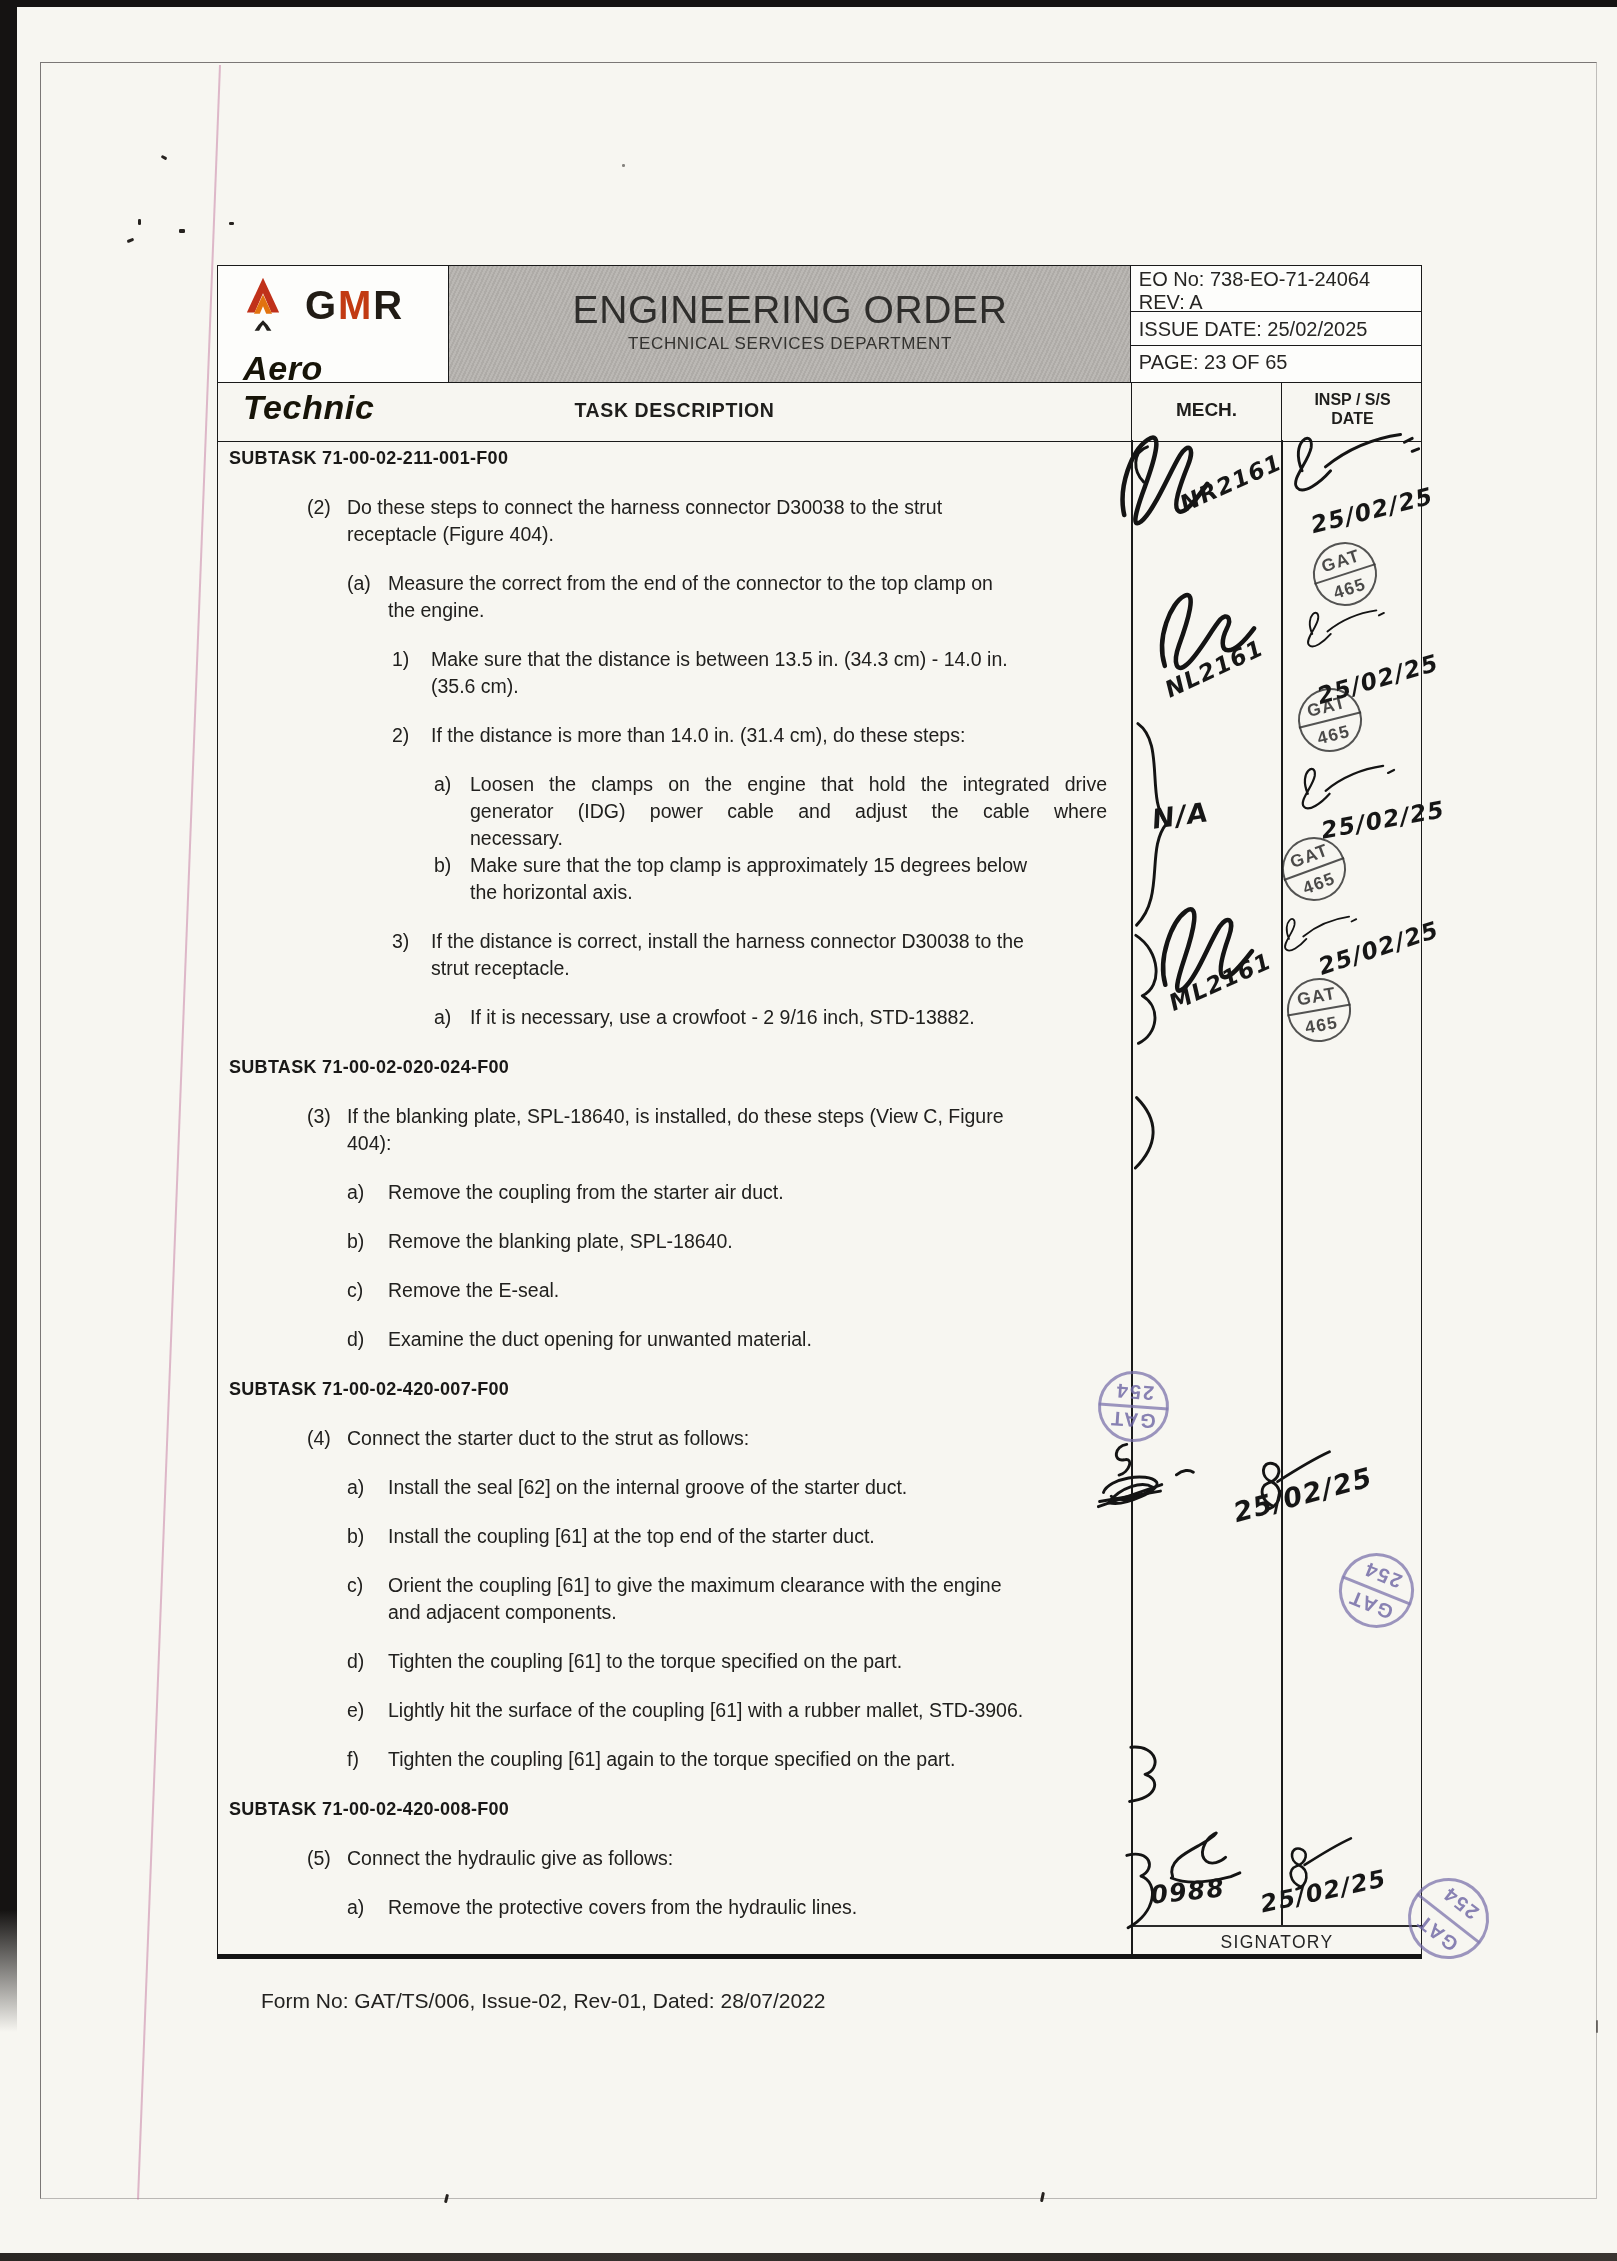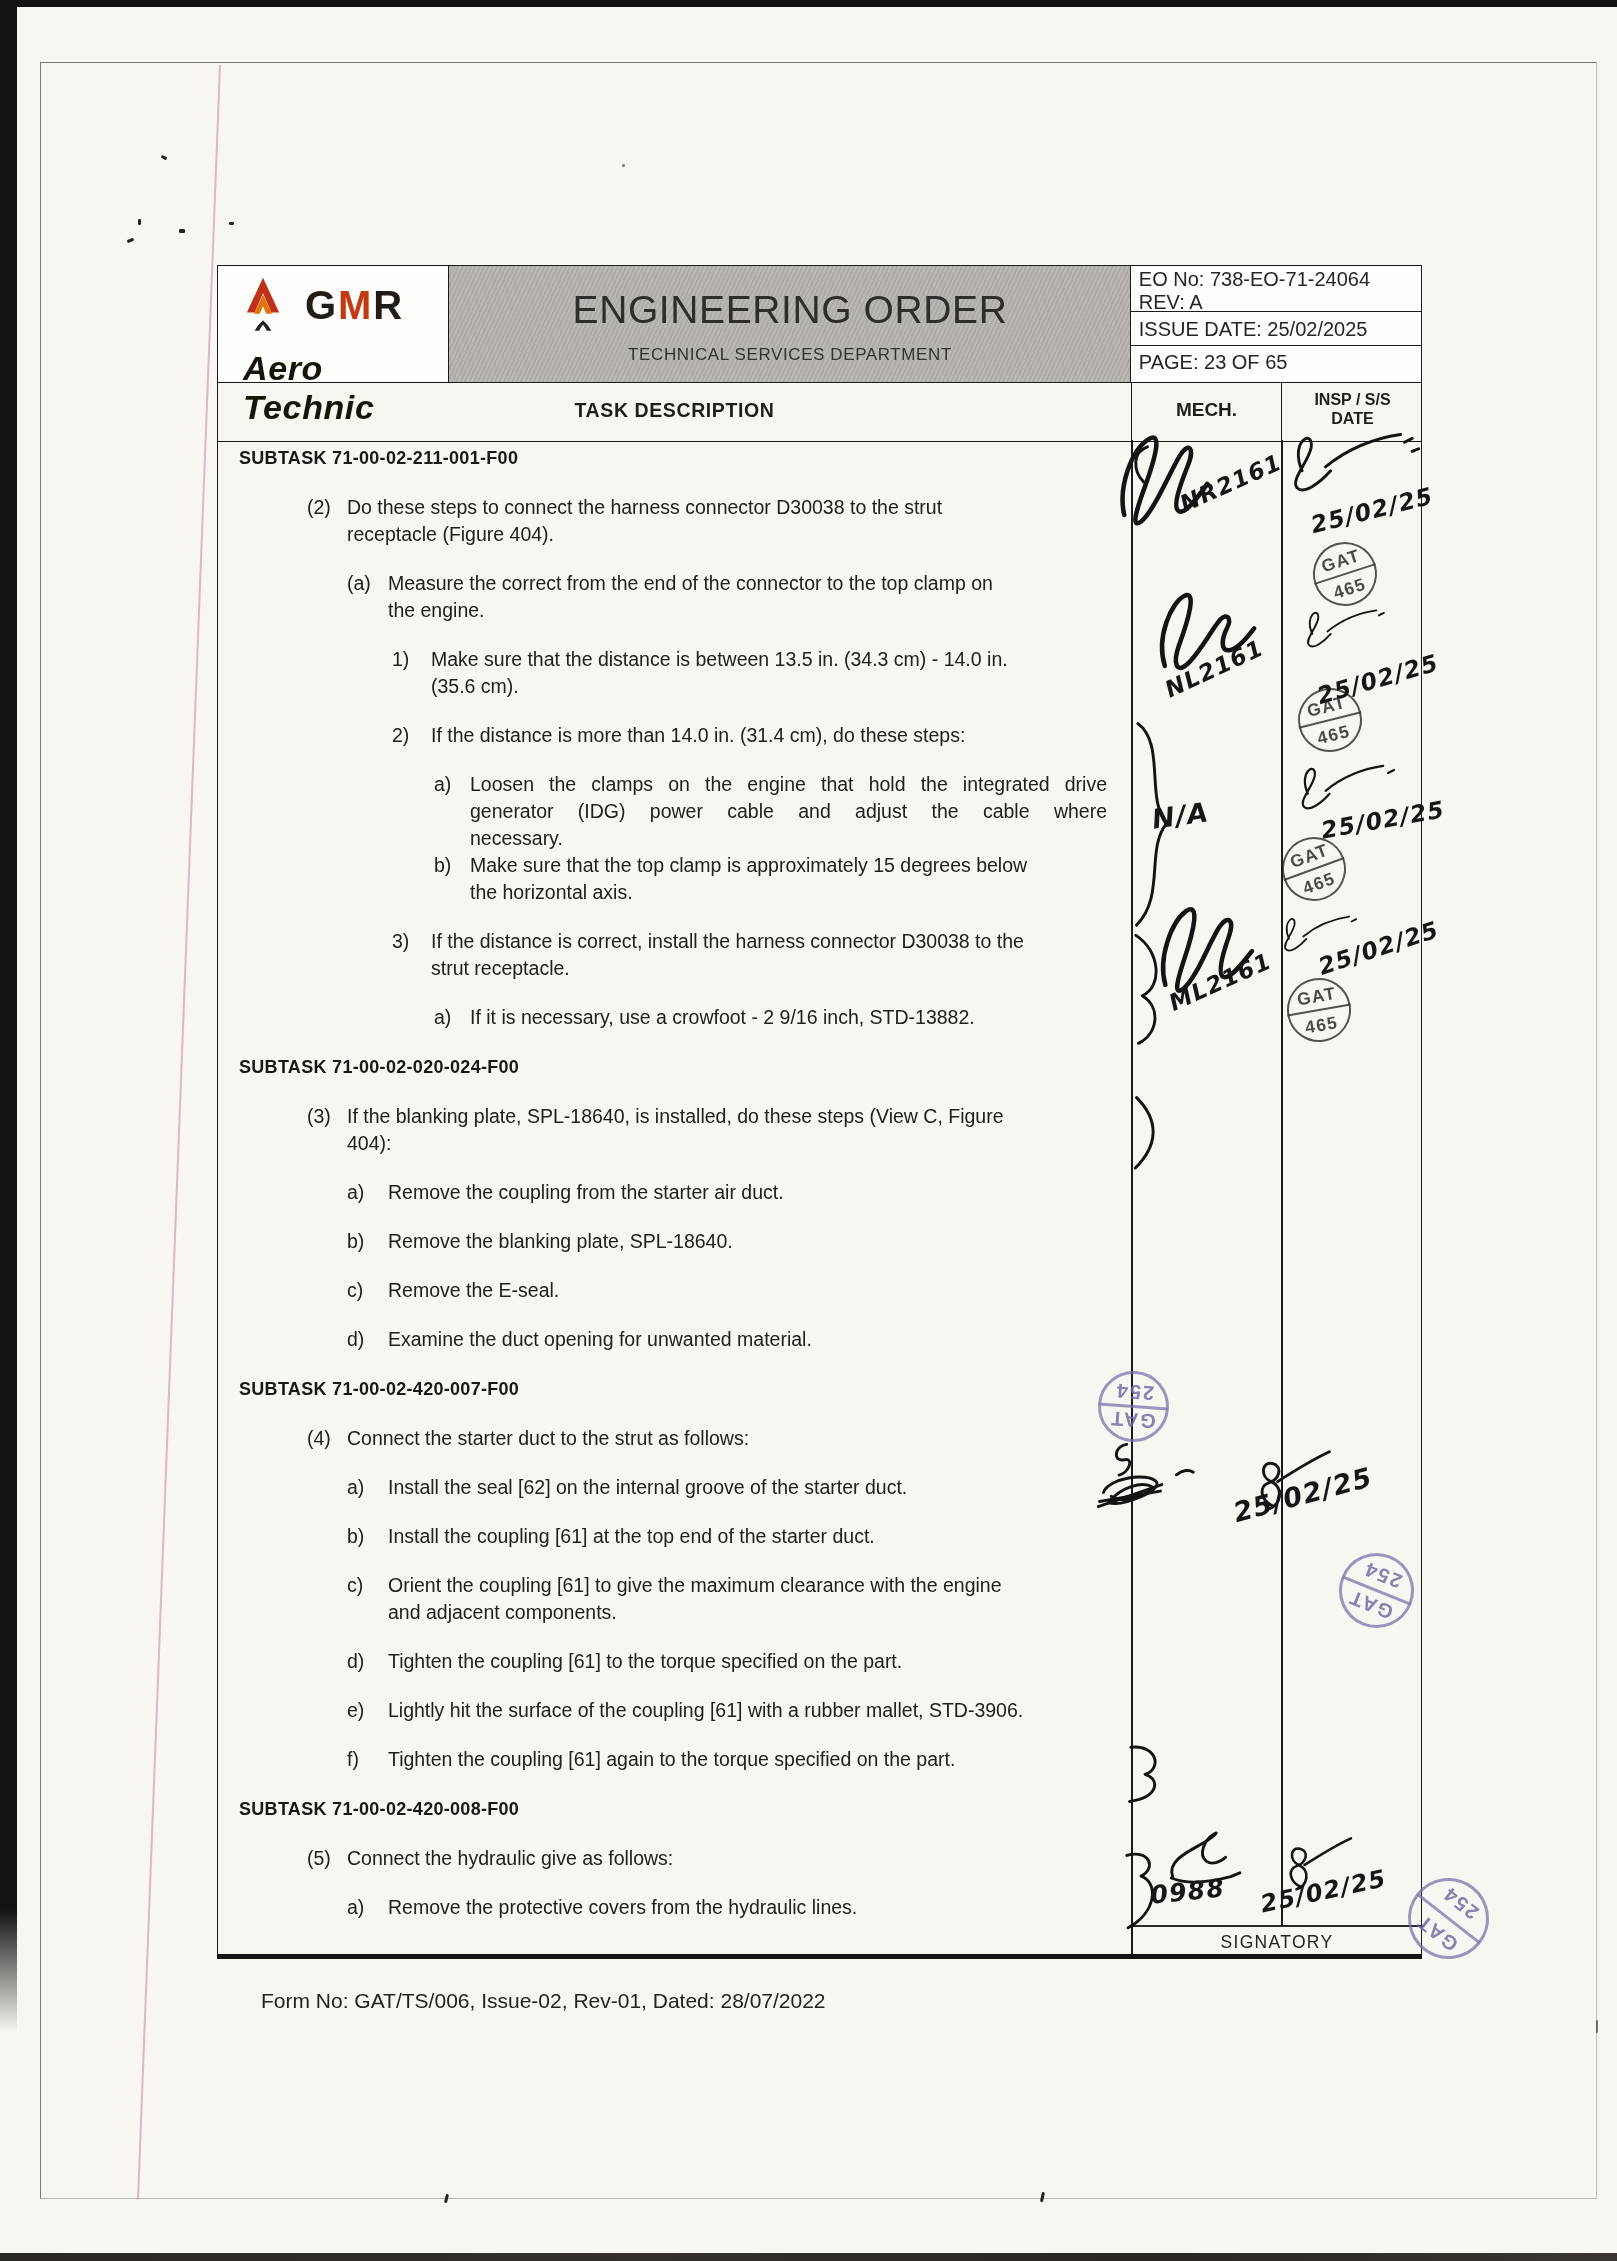"TECHNICAL SERVICES DEPARTMENT" .title-sub { margin-top: 13px -> 2px }
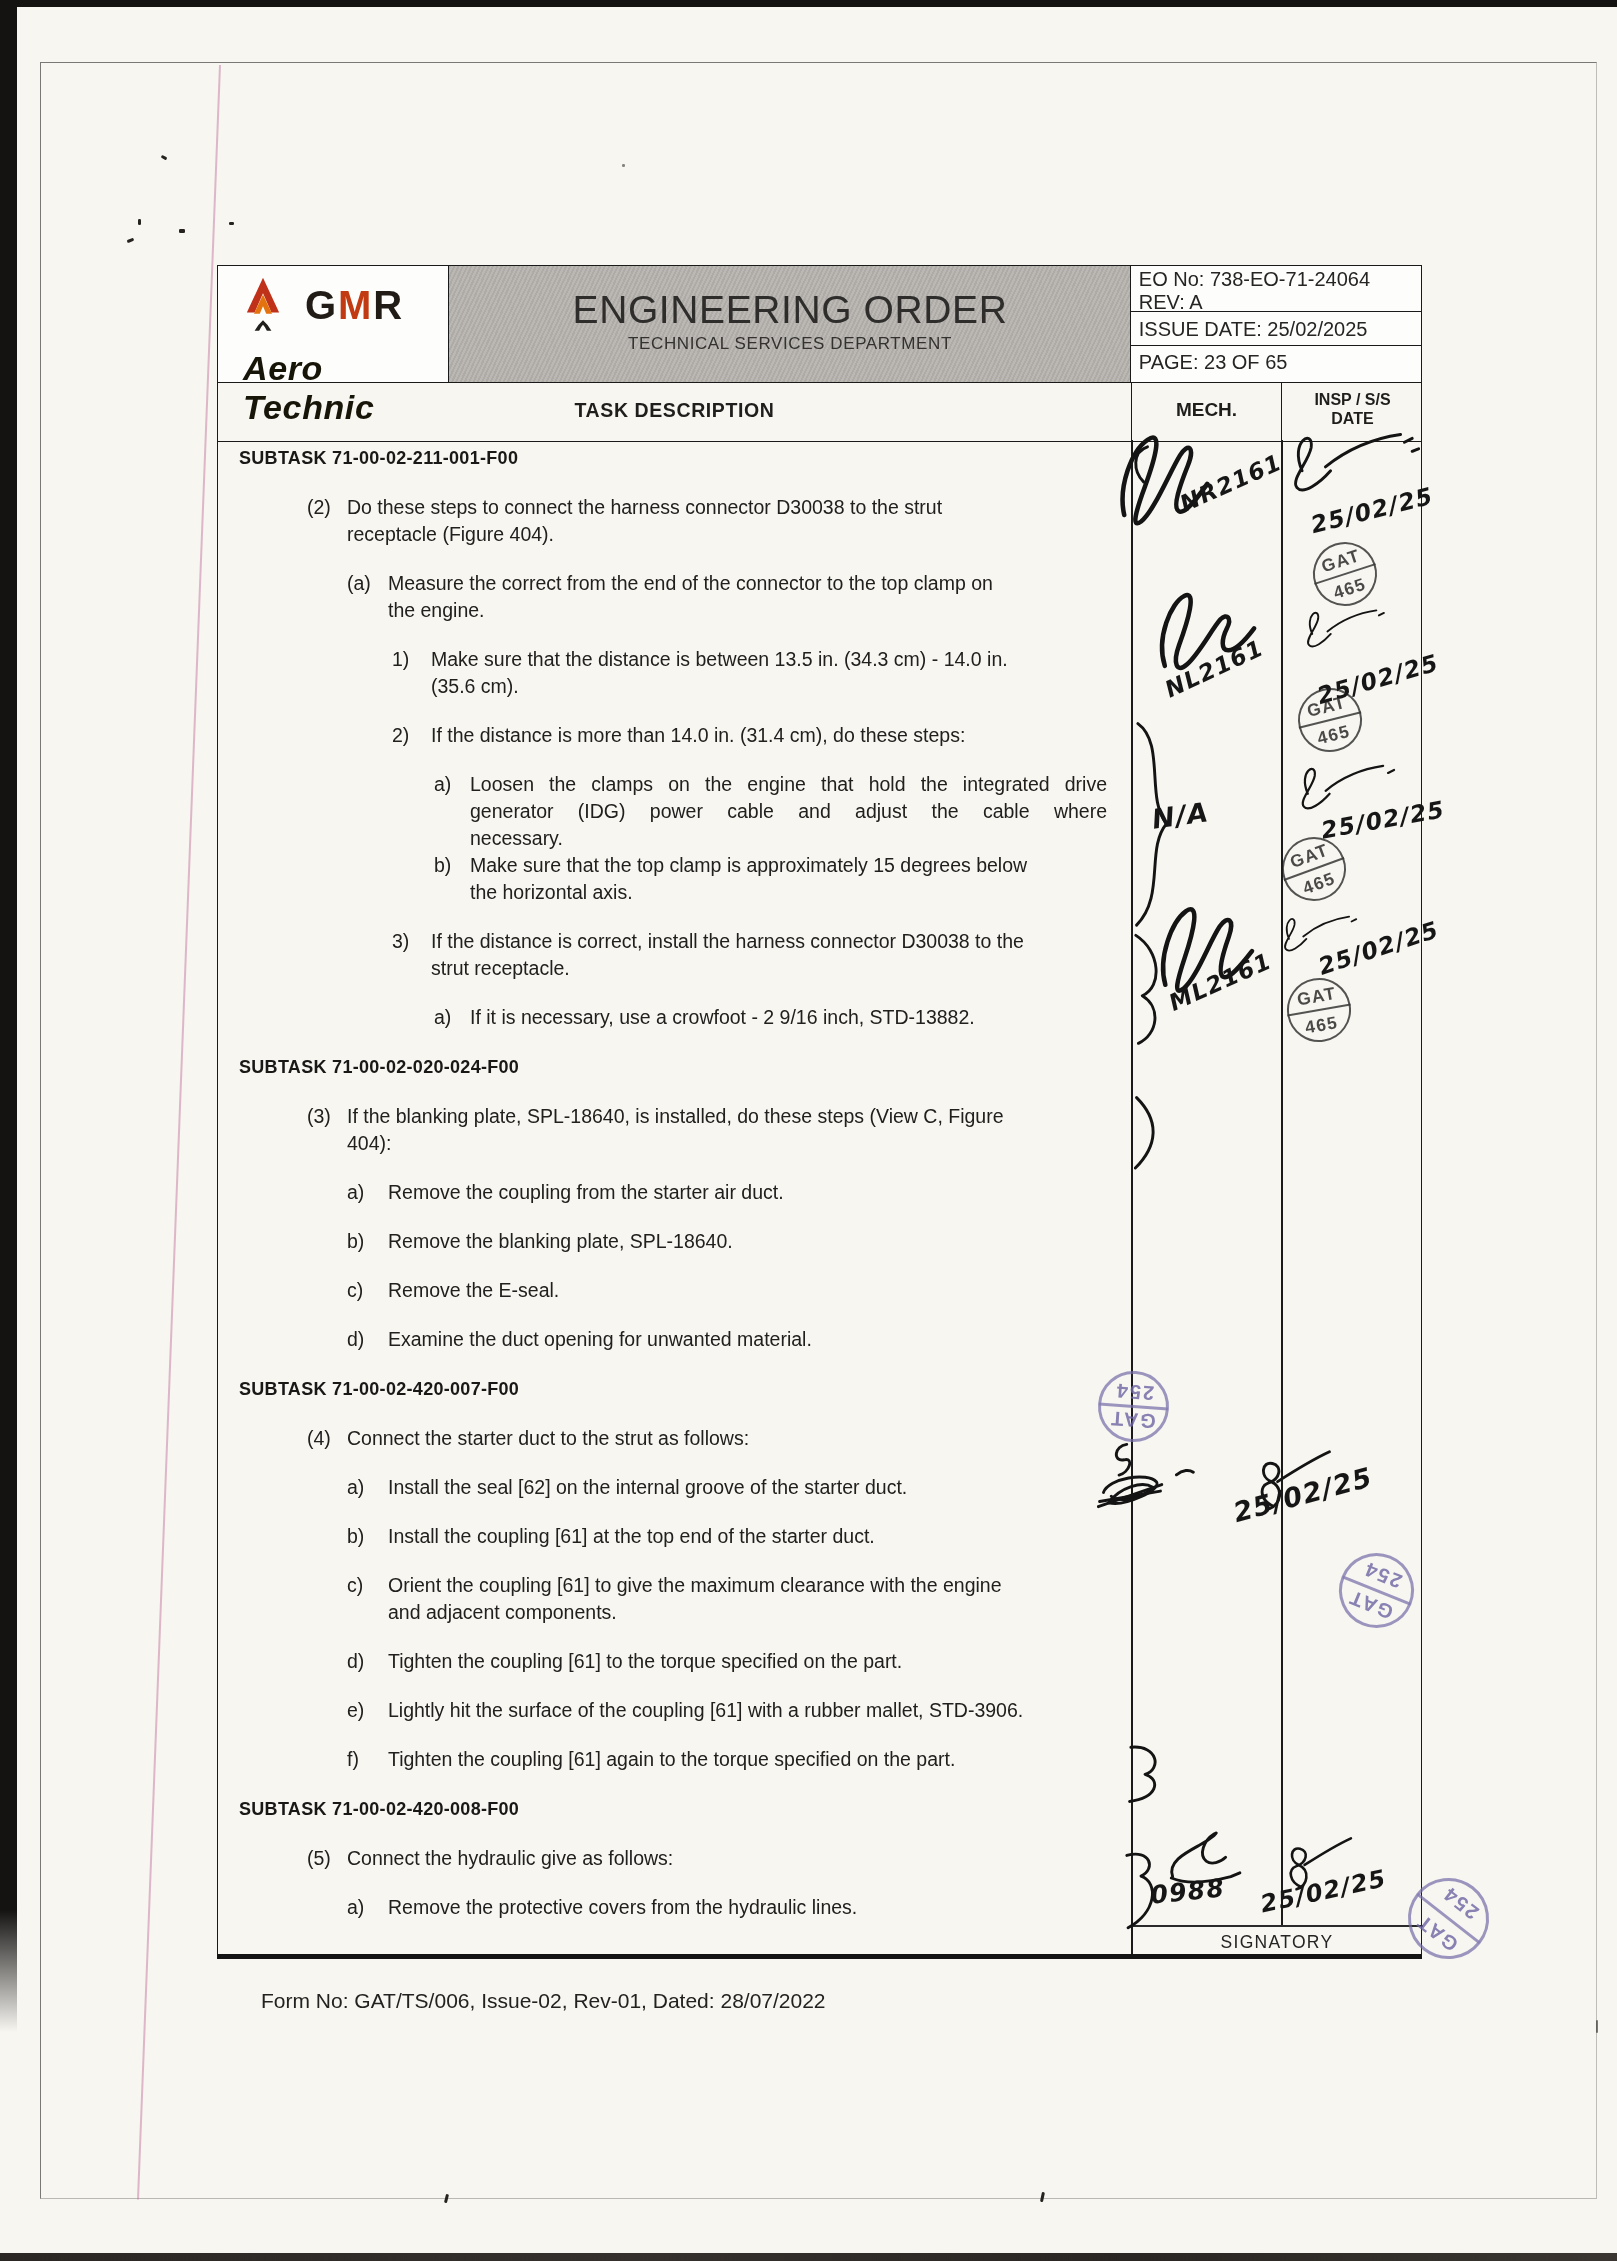"SUBTASK 71-00-02-211-001-F00" .subtask { padding-left: 22px -> 12px }
